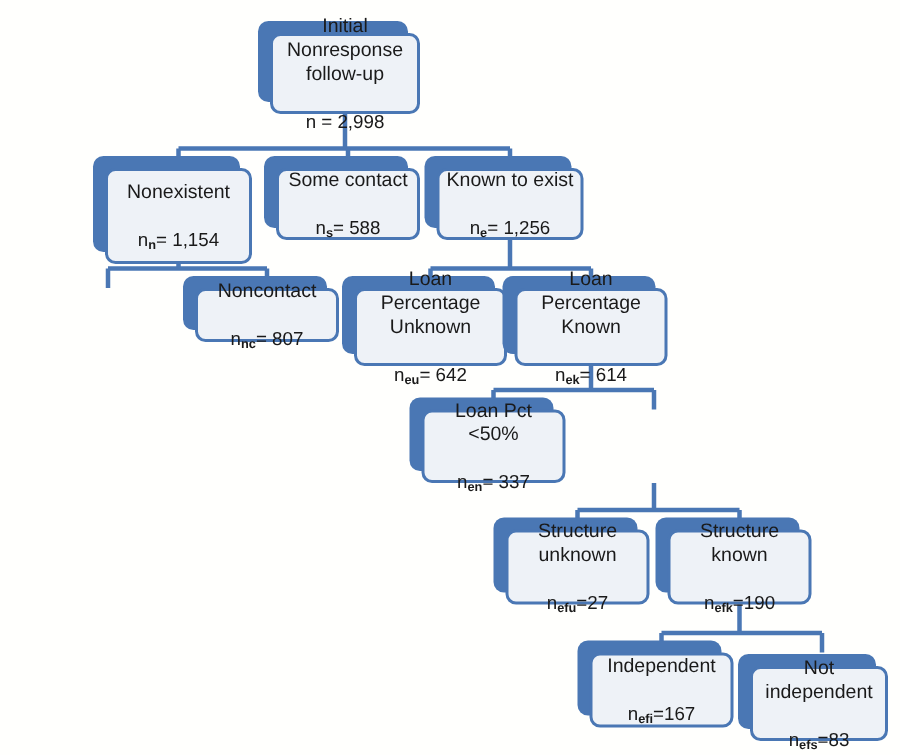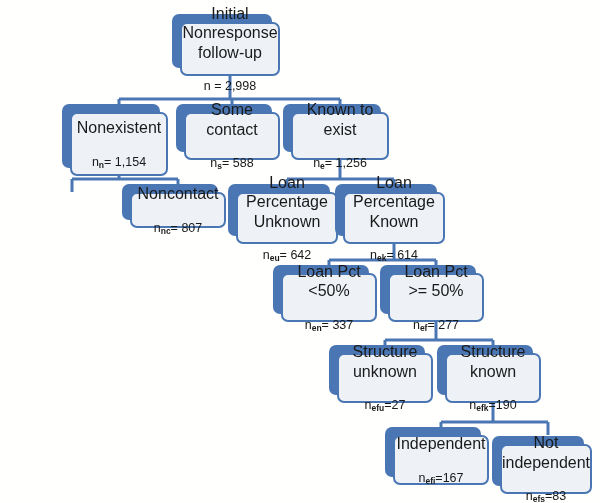"Initial" .face .ttl { font-size: 16px -> 13px }
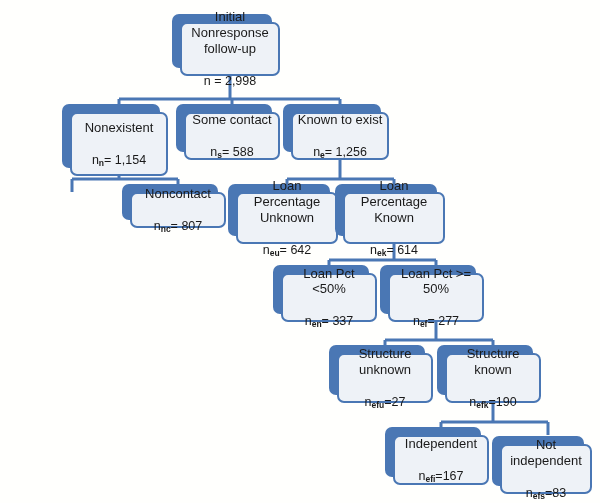"Loan Pct >= 50%" div.node { html: <div> <div></div> <div> <div>Loan Pct &gt;= 50%</div> <div><span>n</span><sub>ef</sub><span>= 277</span></div> </div> </div> -> none }
